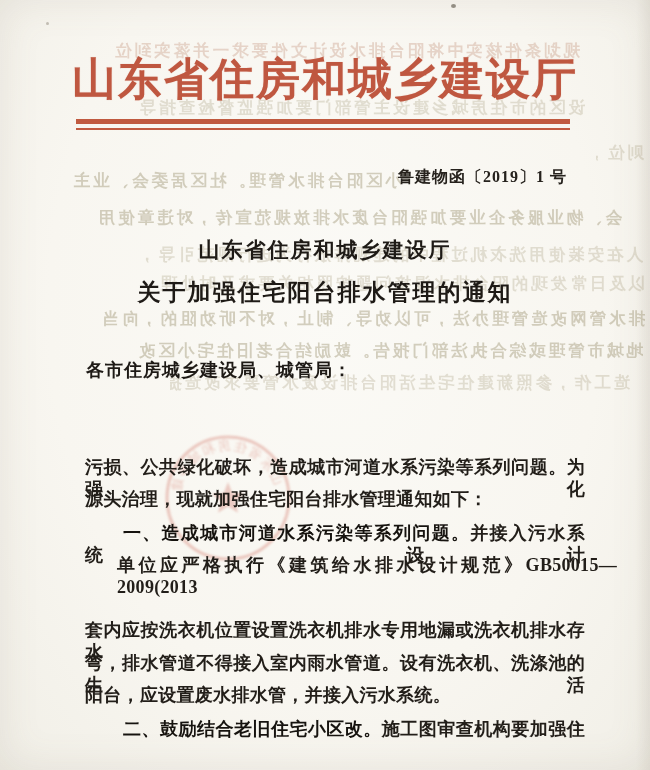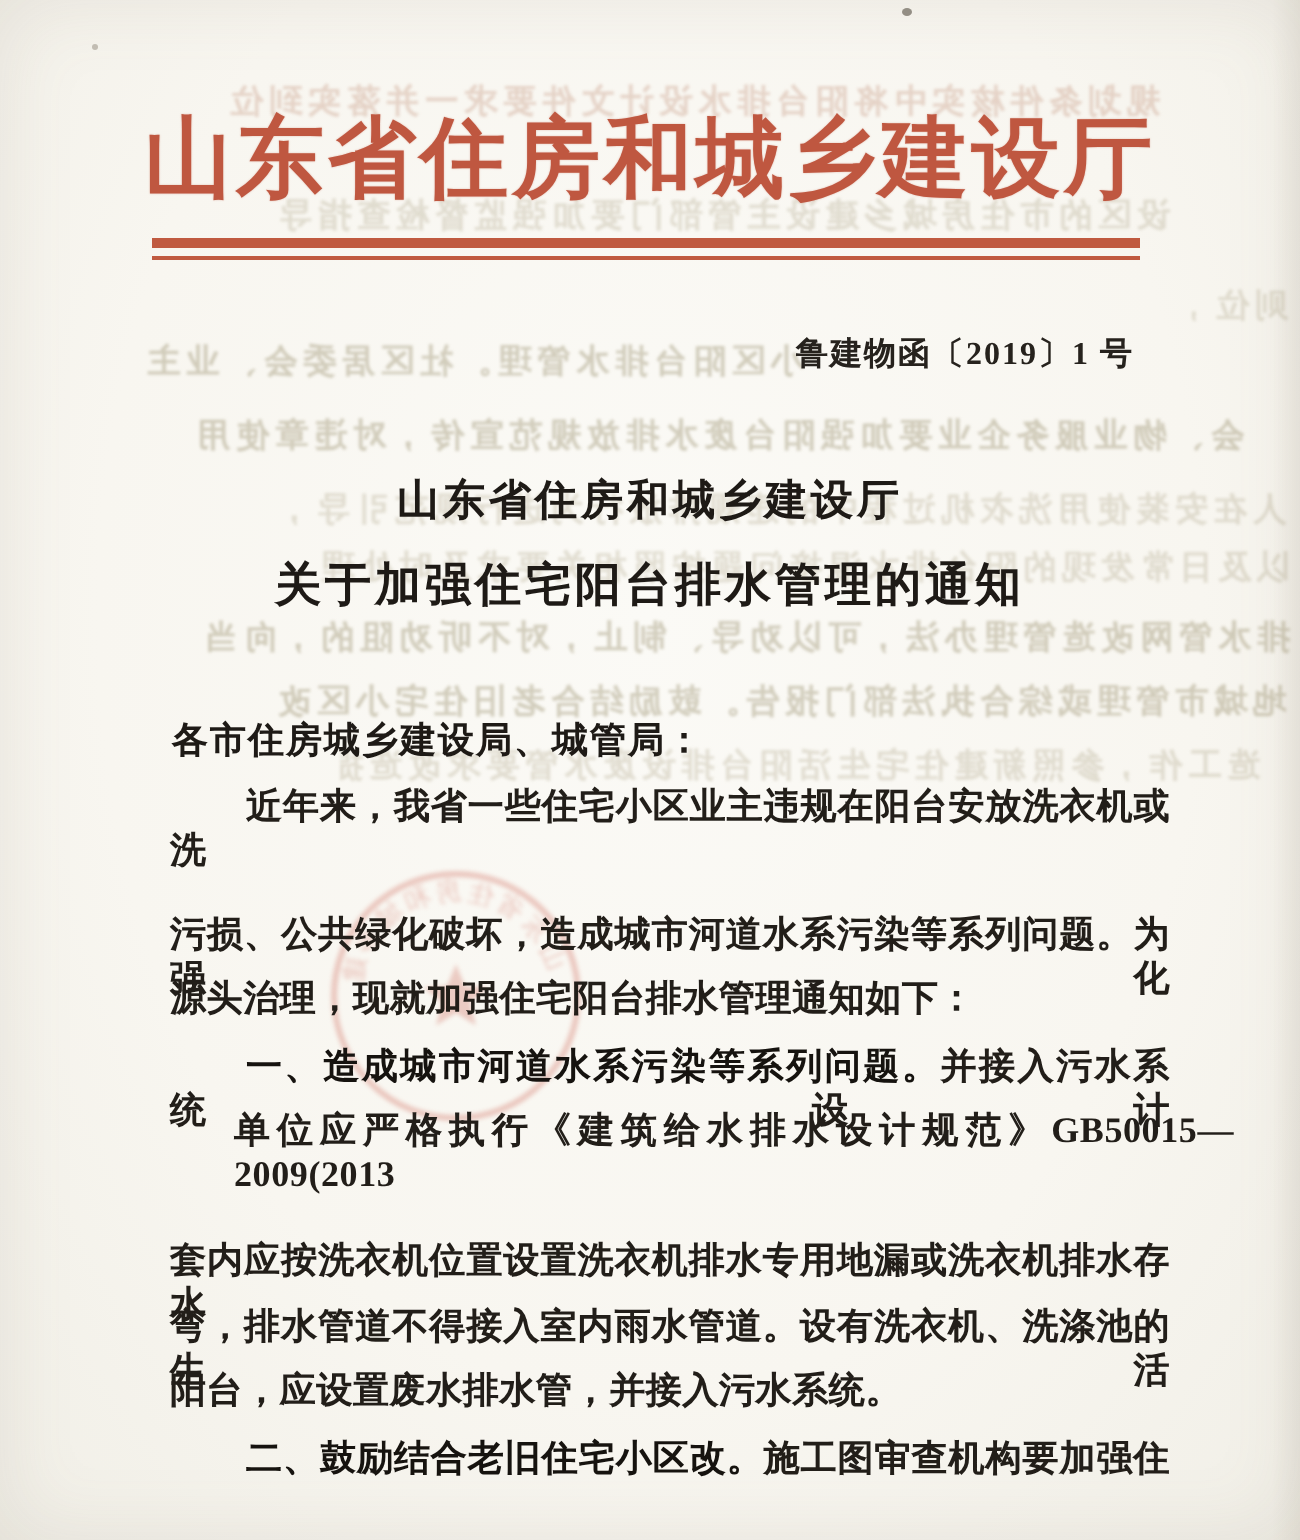"近年来，我省一些住宅小区业主违规在阳台安放洗衣机或洗" div.bline { html: <div><b></b><span>近年来，我省一些住宅小区业主违规在阳台安放洗衣机或洗</span></div> -> none }
